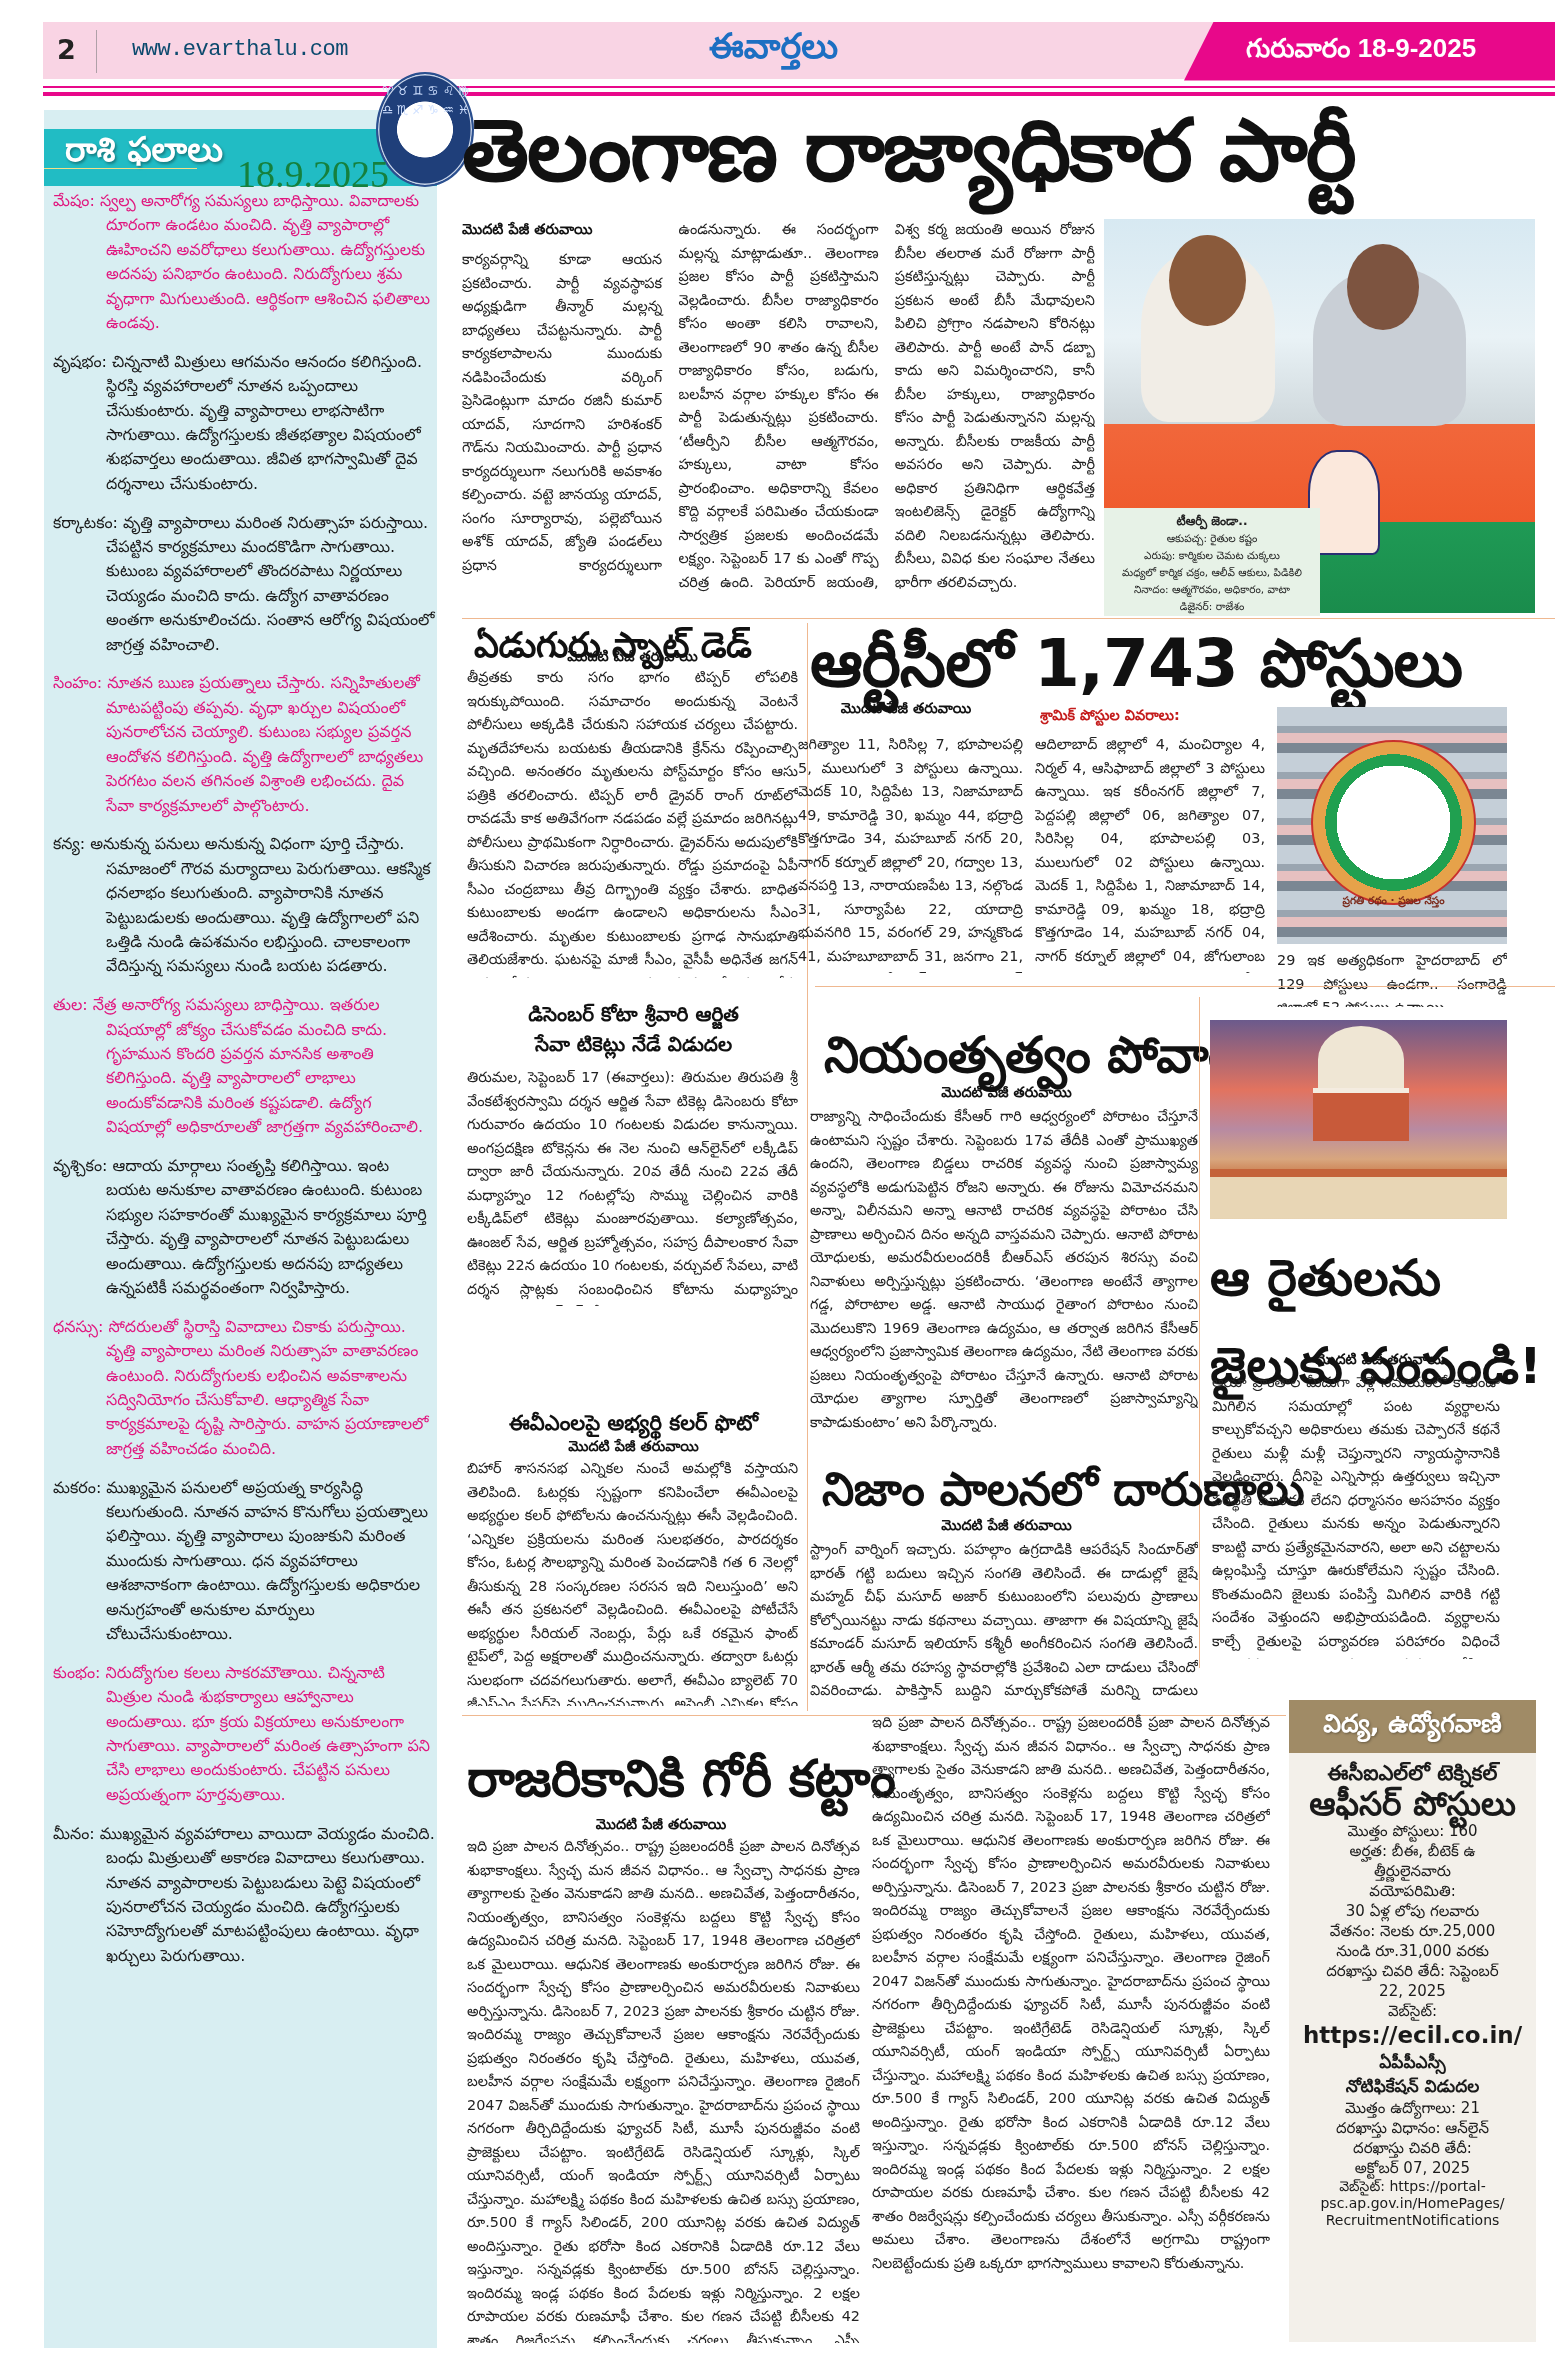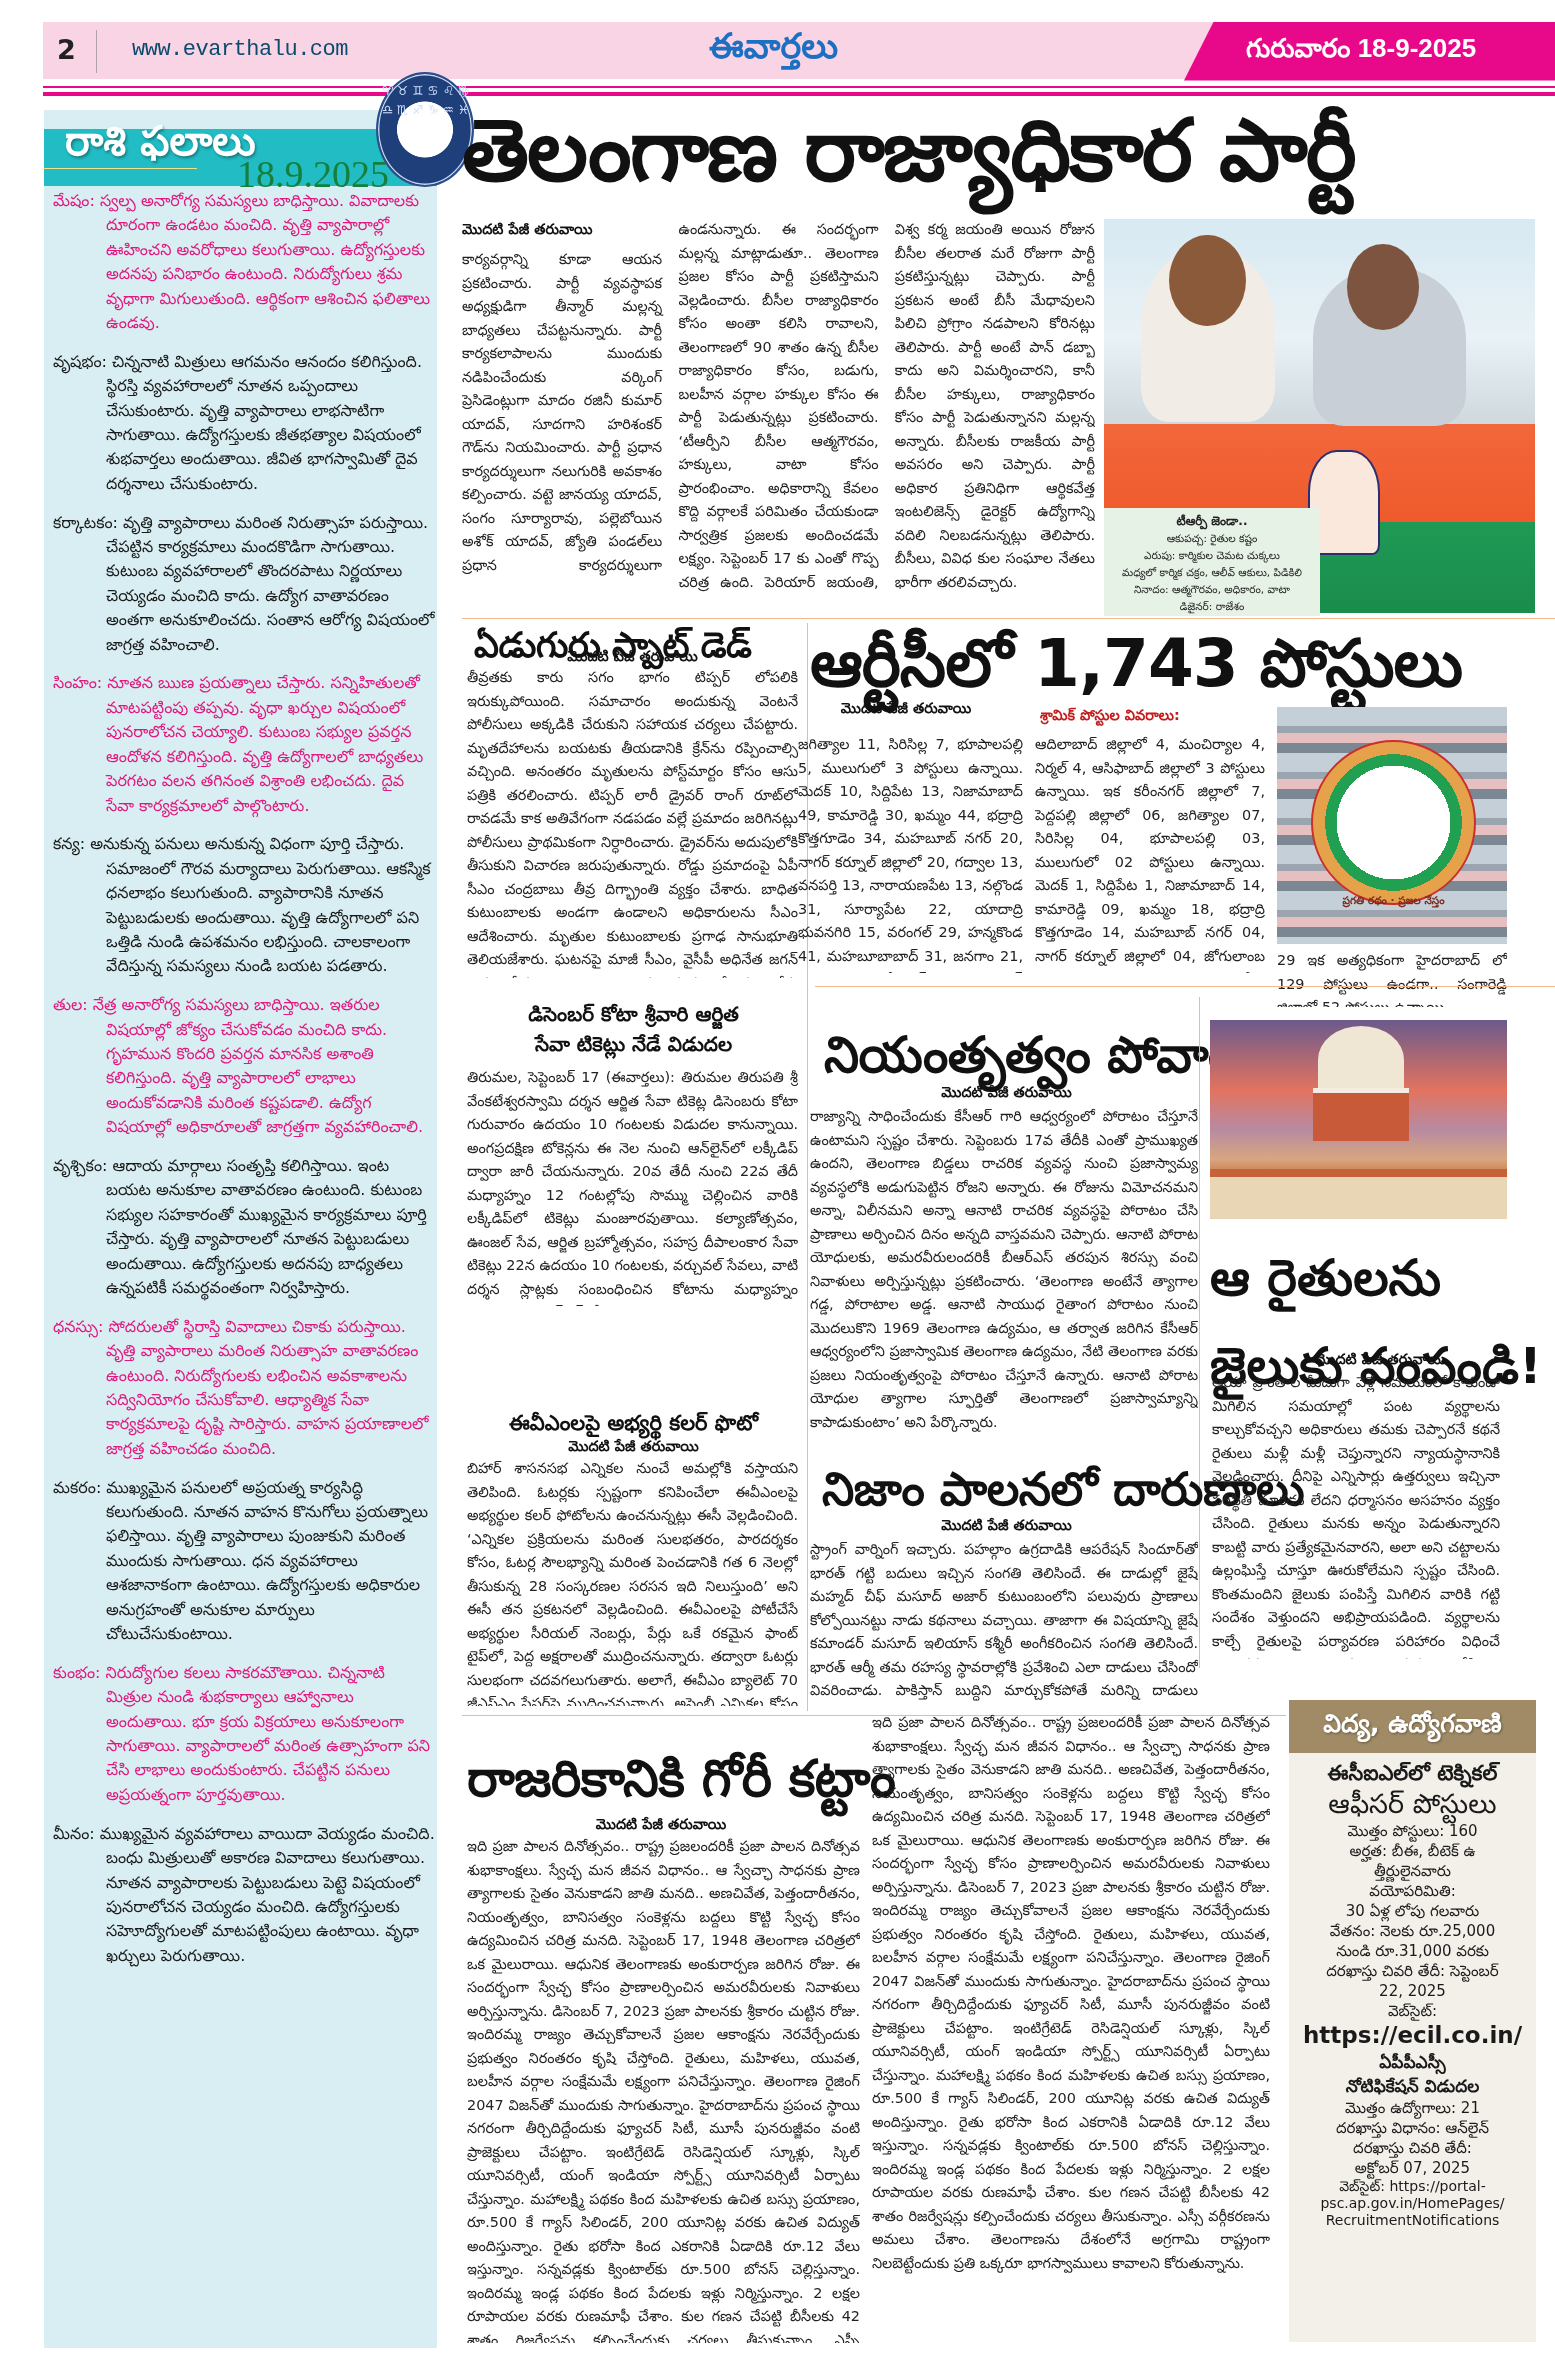"రాశి ఫలాలు" .horo-title { font-size: 41px -> 34px; top: 117px -> 129px }
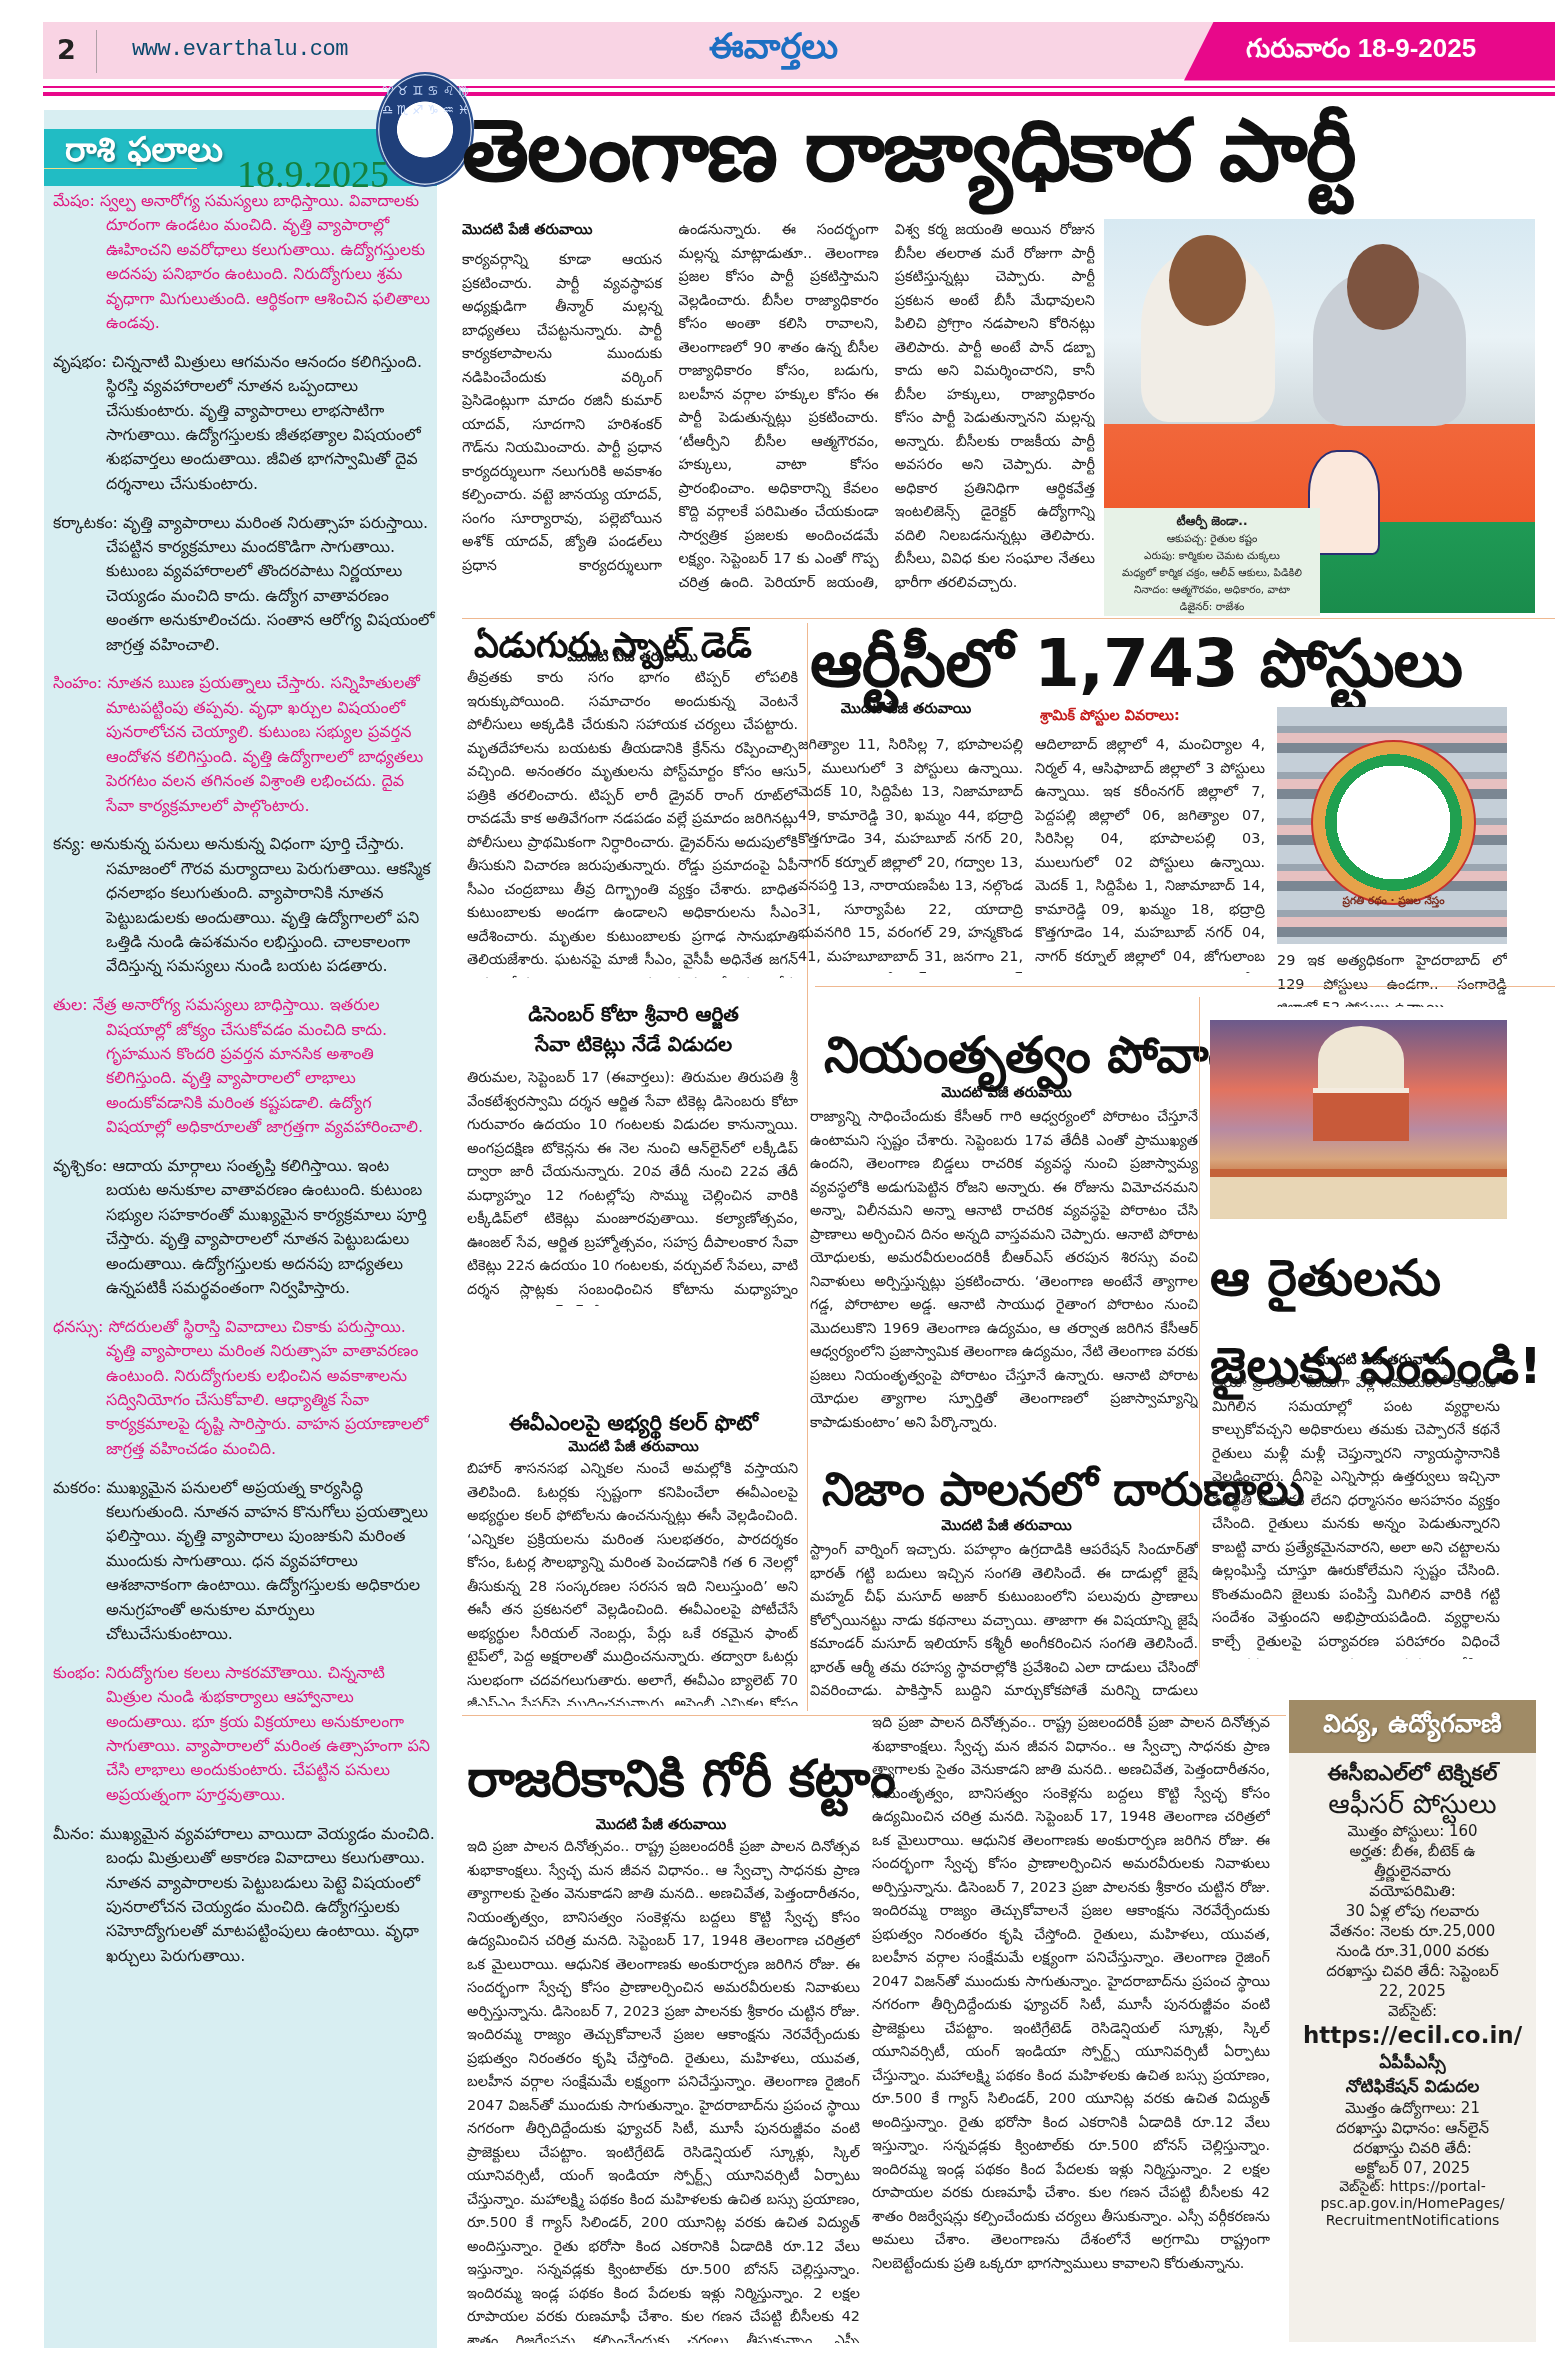"ఆఫీసర్ పోస్టులు" .jobs-content .h2 { font-size: 27px -> 33px; font-weight: normal -> bold }
